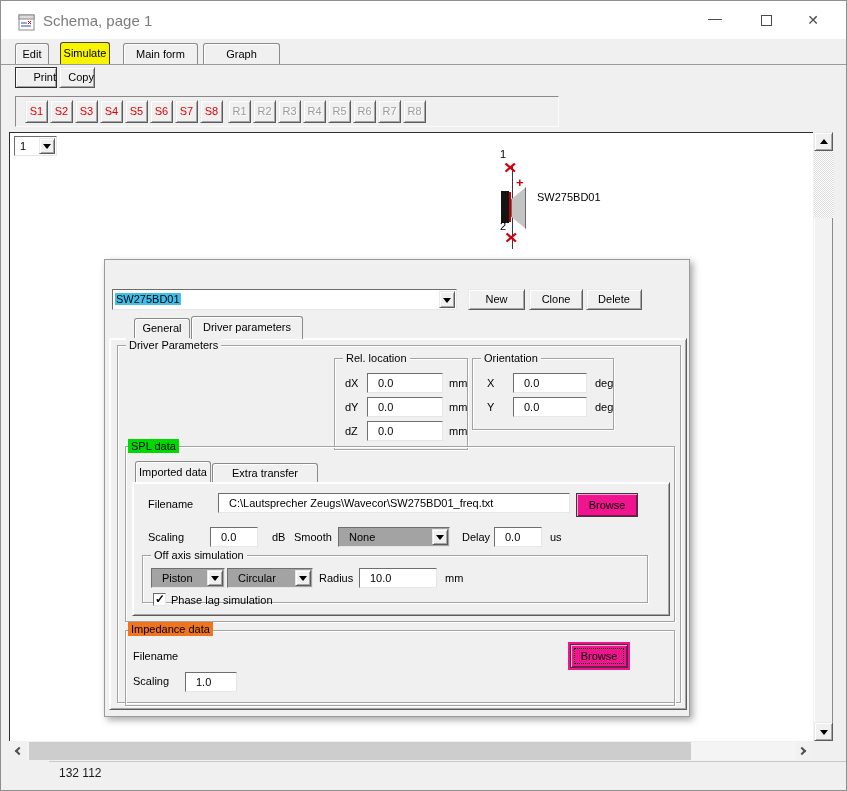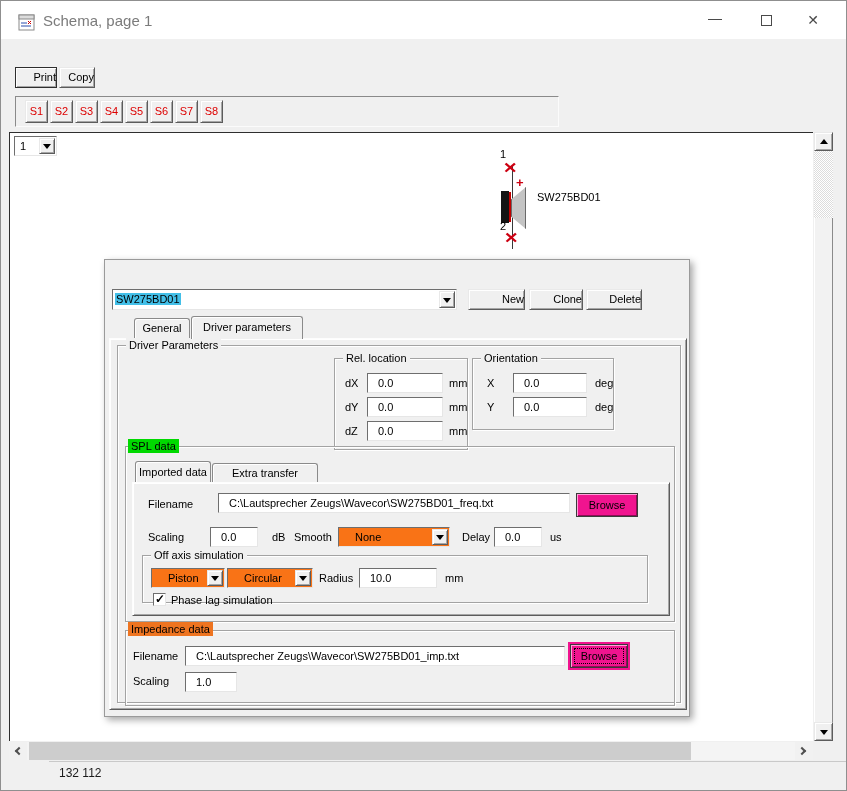"Edit" div.tabstrip { html: none -> <div> <div>Edit</div> <div>Simulate</div> <div>Main form</div> <div>Graph</div> </div> }
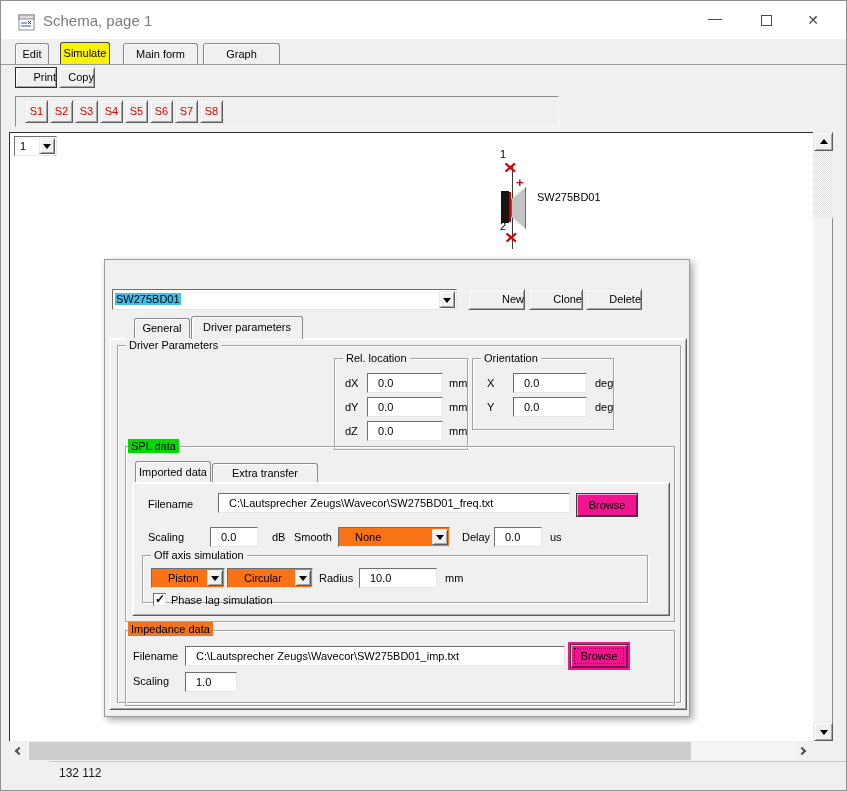"R1" div.tbgroup { html: none -> <div> <div>R1</div> <div>R2</div> <div>R3</div> <div>R4</div> <div>R5</div> <div>R6</div> <div>R7</div> <div>R8</div> </div> }
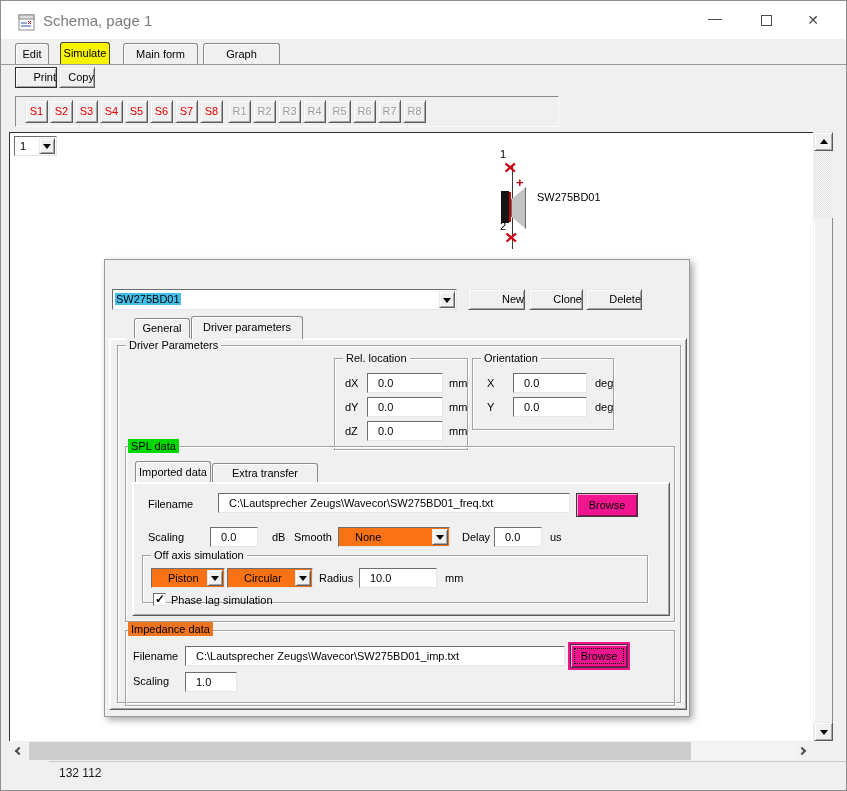"New" .dbtn { text-align: right -> center }
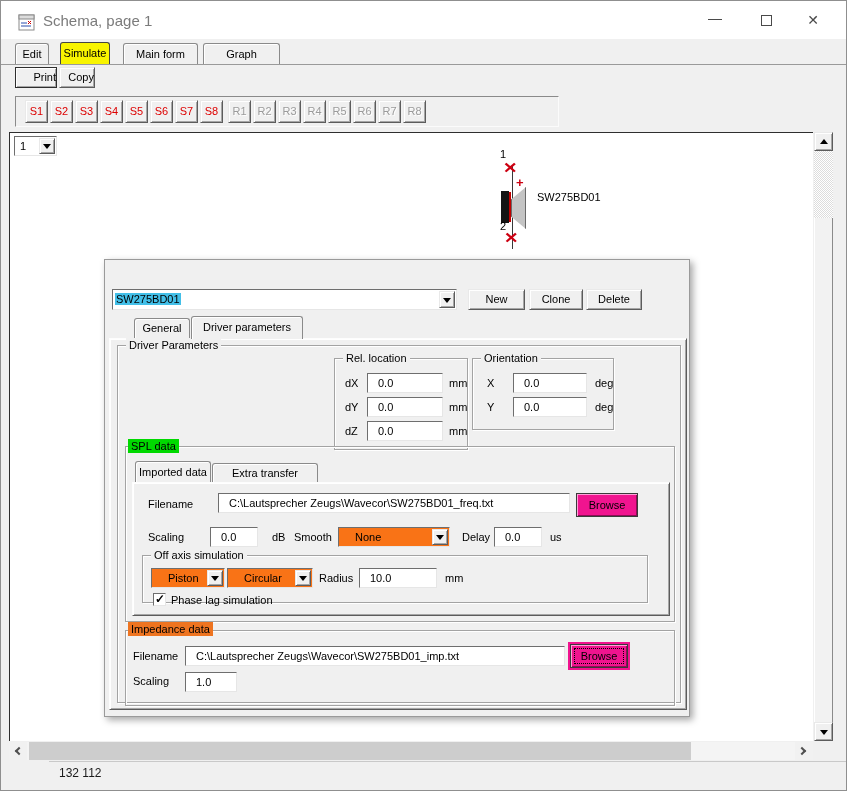"None" .fakesel { background: #f97316 -> #a3a3a3; padding: 3px 18px 0 16px -> 3px 18px 0 10px }
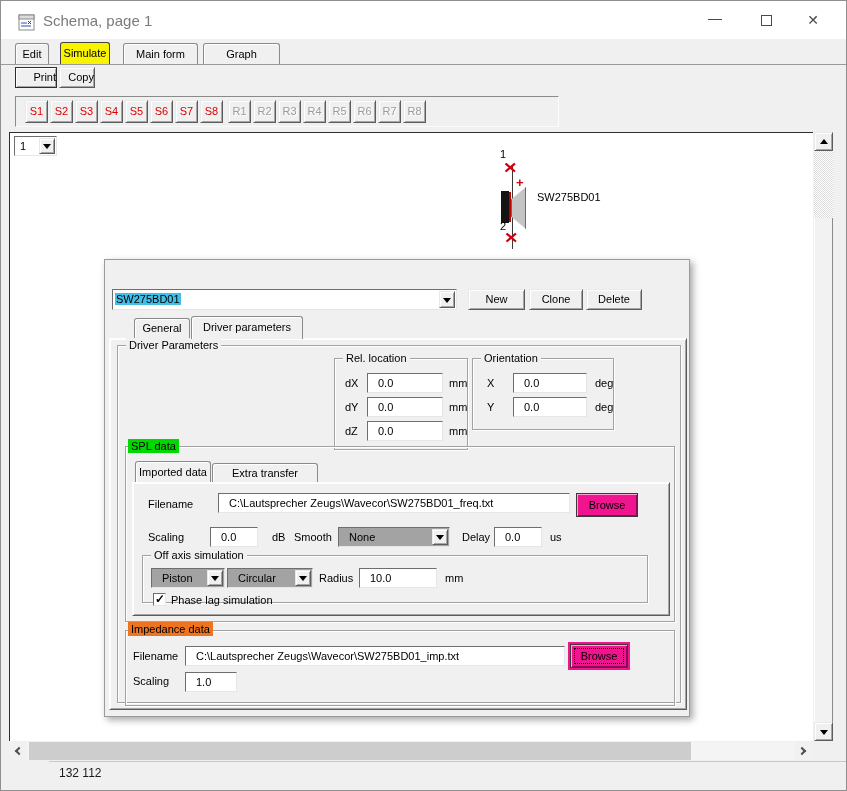"C:\Lautsprecher Zeugs\Wavecor\SW275BD01_imp.txt" input.win { html: <input> -> none }
